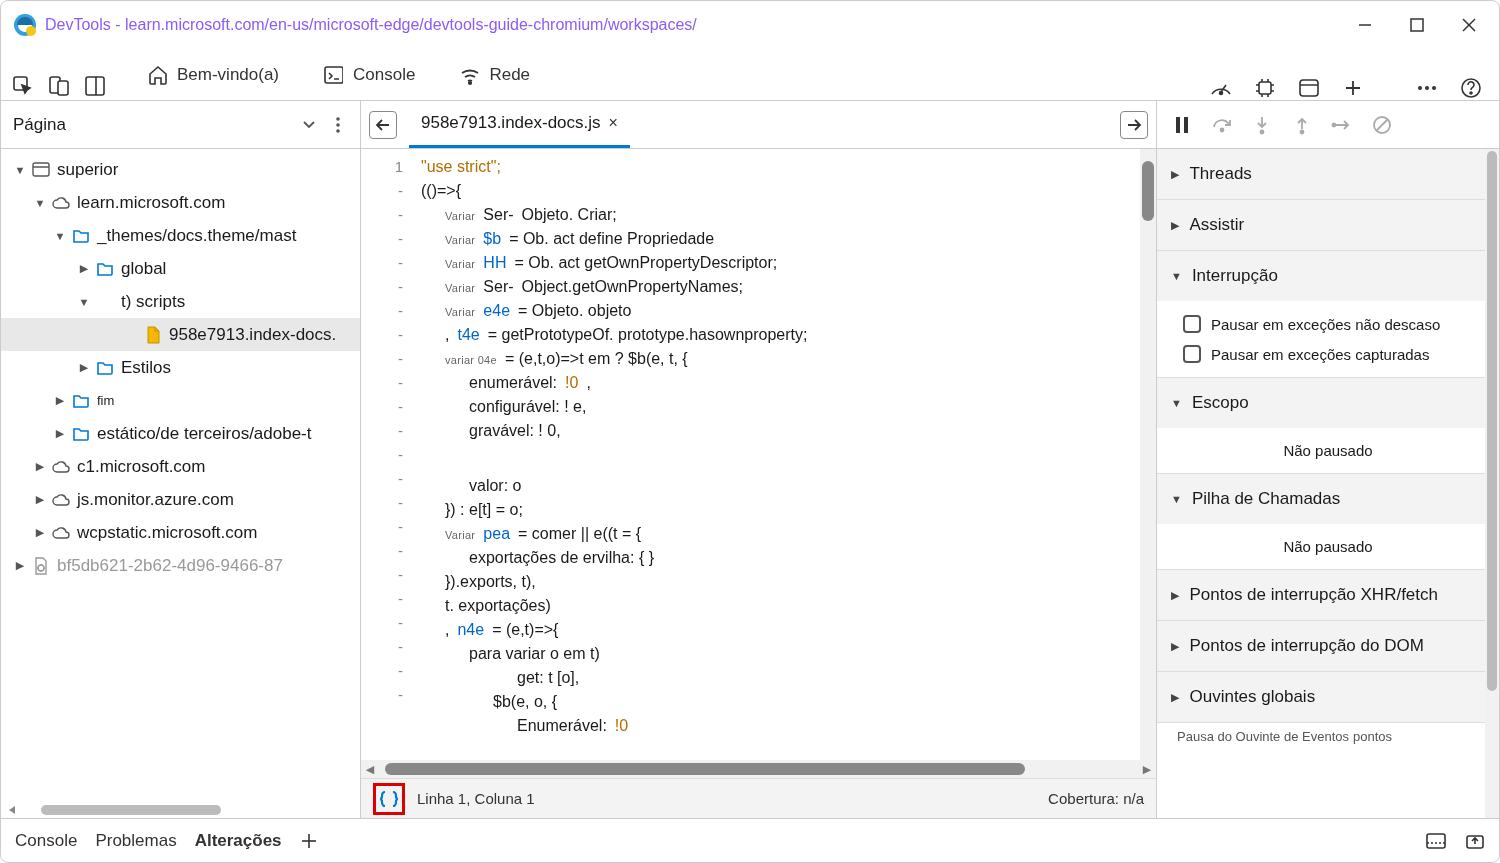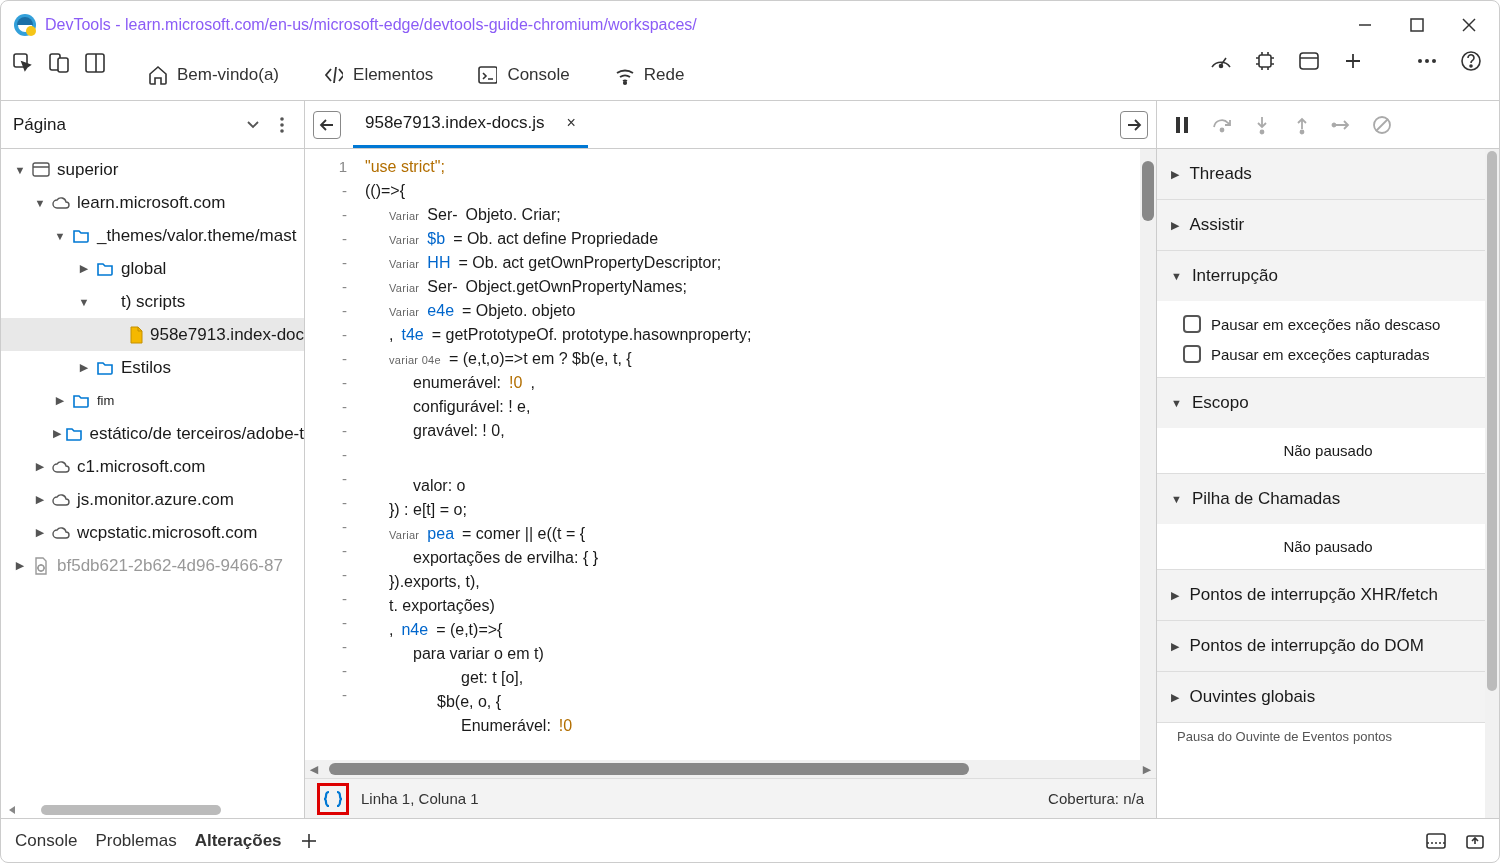"Bem-vindo(a)" .maintabs { align-items: flex-start -> flex-end }
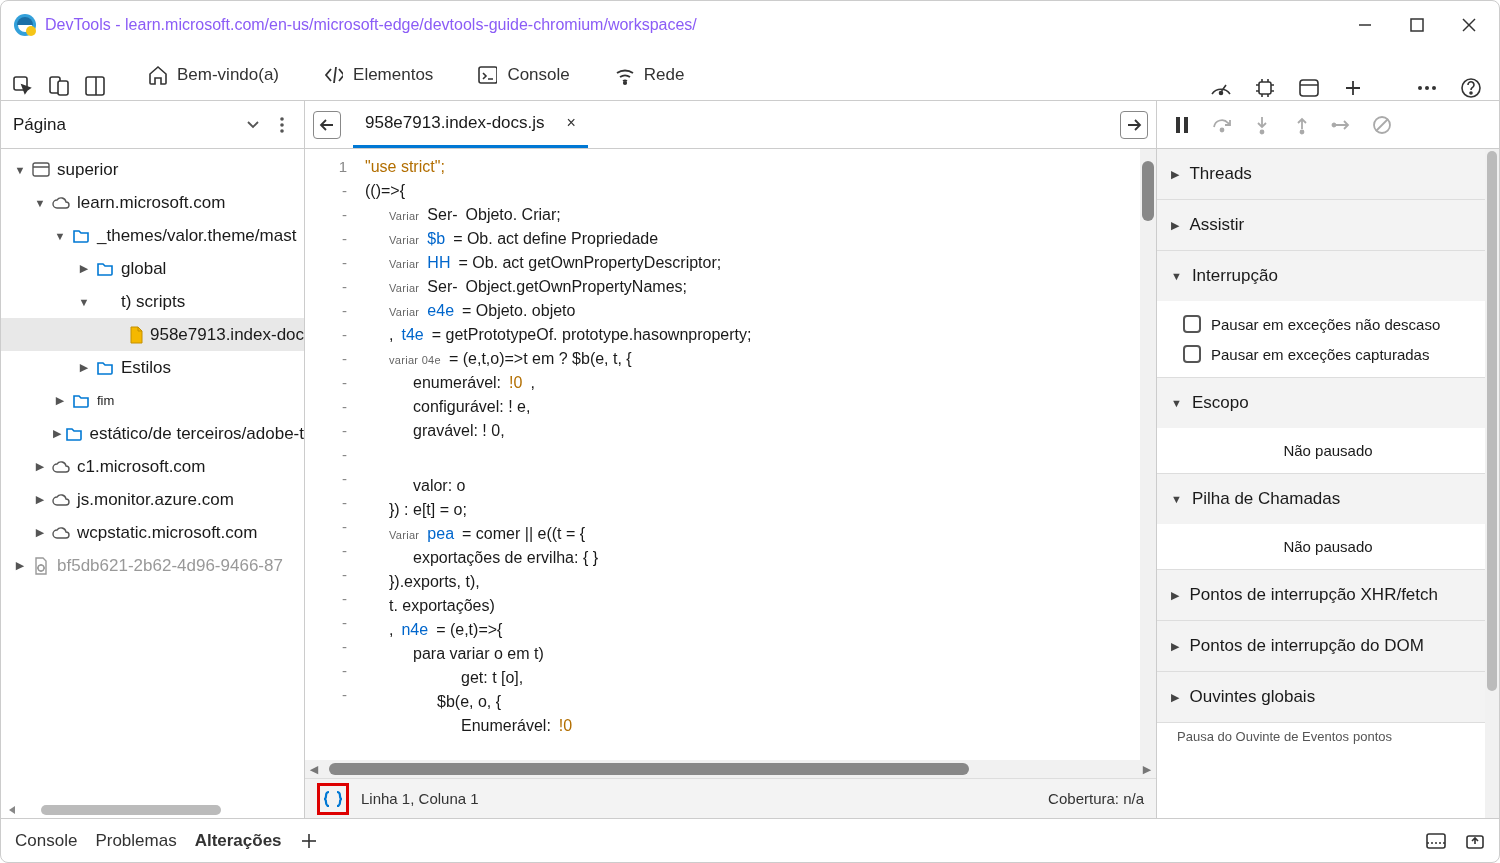"Elementos" div.tabitem { html: <div> <span> <svg> <path></path> </svg> </span> <span>Elementos</span> </div> -> none }
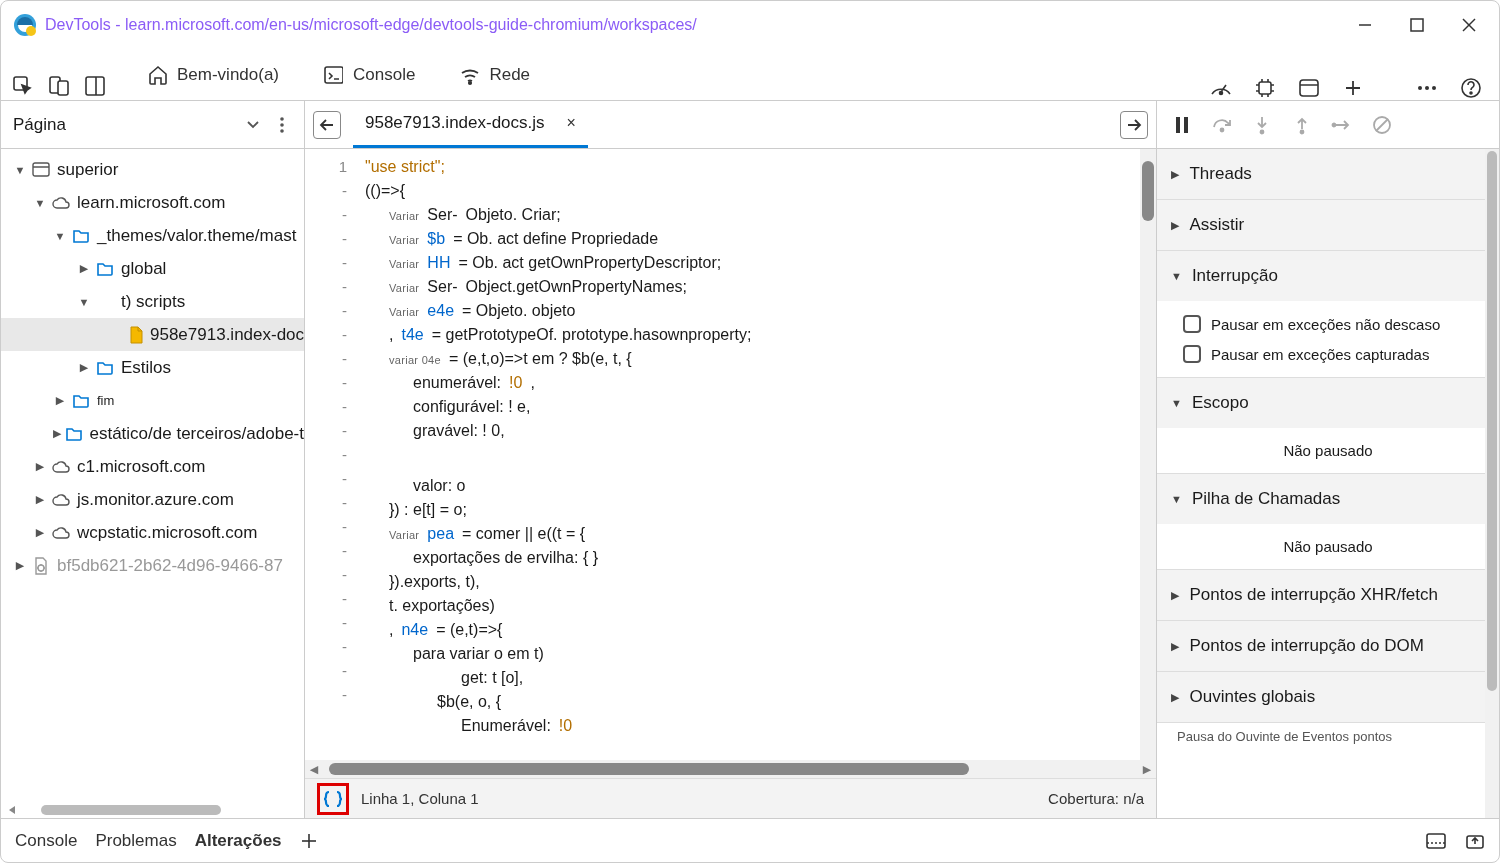"Página" .filetree { width: 304px -> 360px }
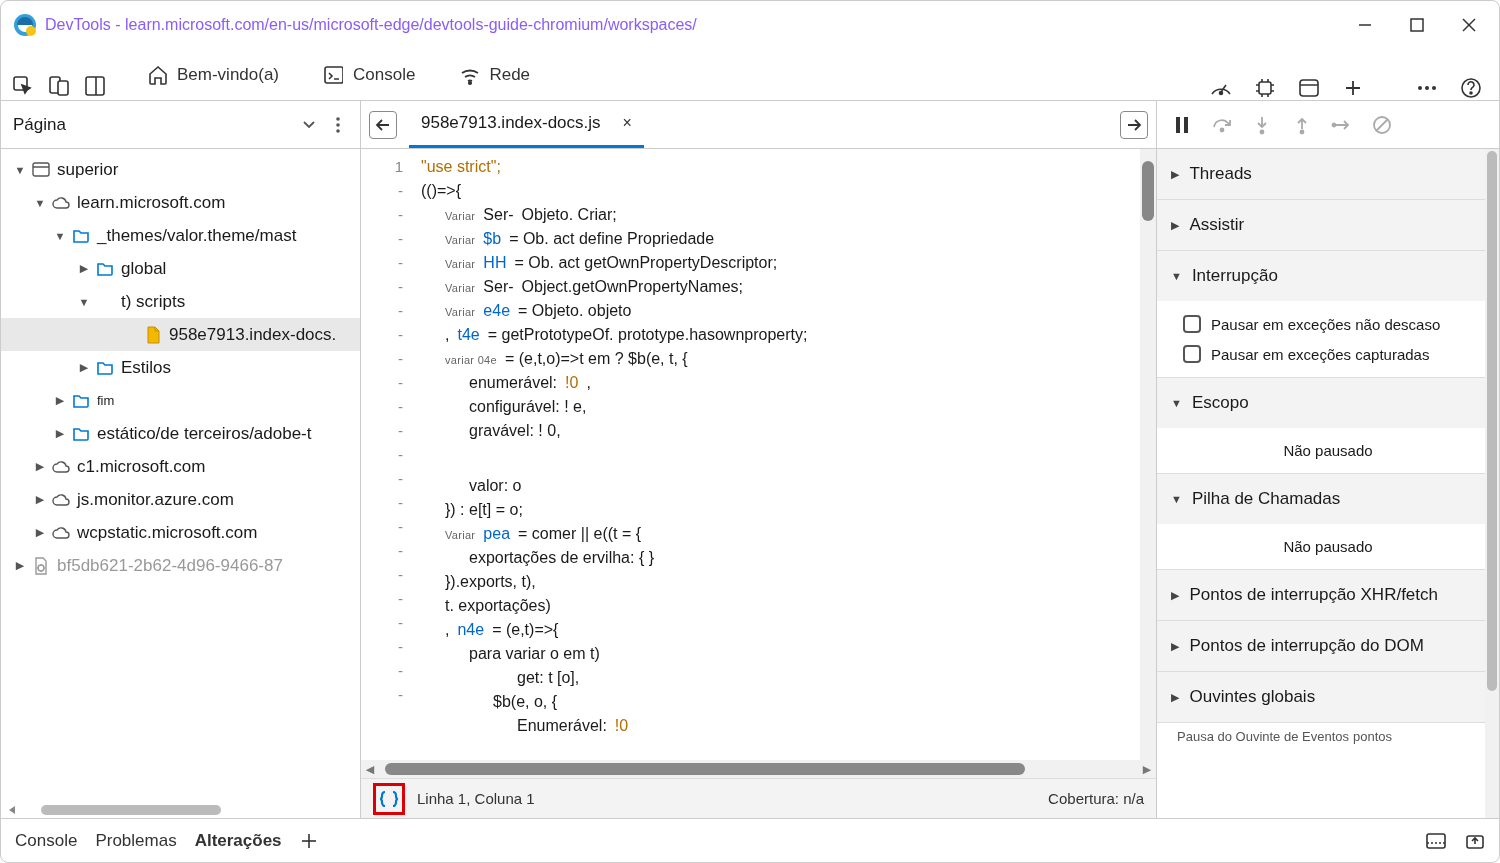"958e7913.index-docs.js" .filetab { gap: 22px -> 8px }
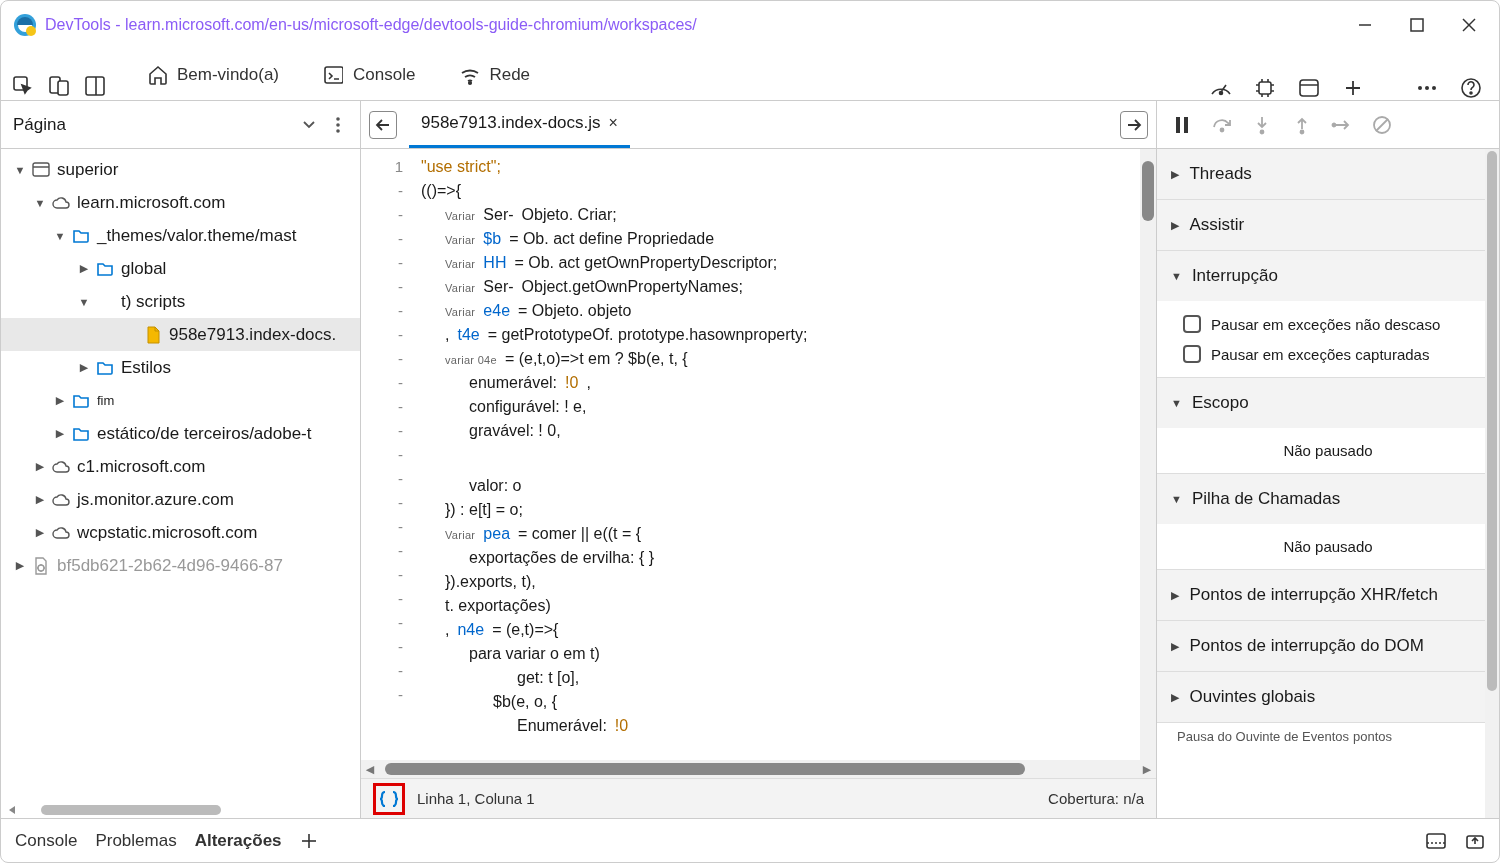"_themes/valor.theme/mast" span { text: themes/valor.theme/mast -> themes/docs.theme/mast }
